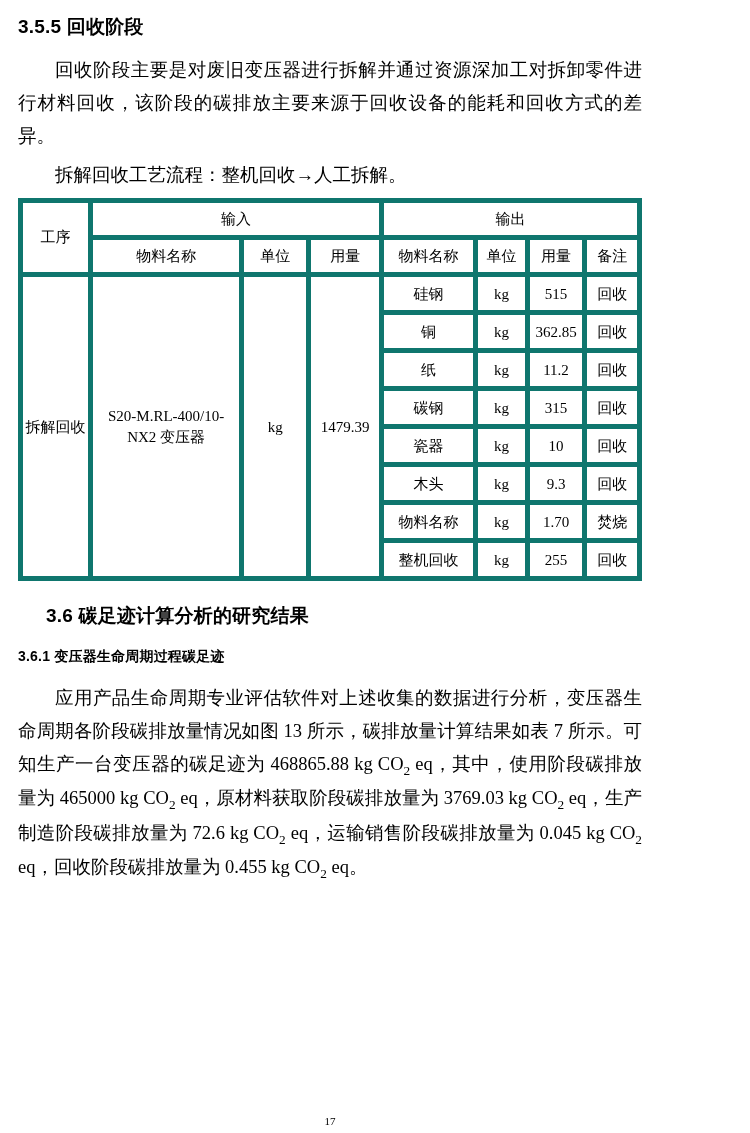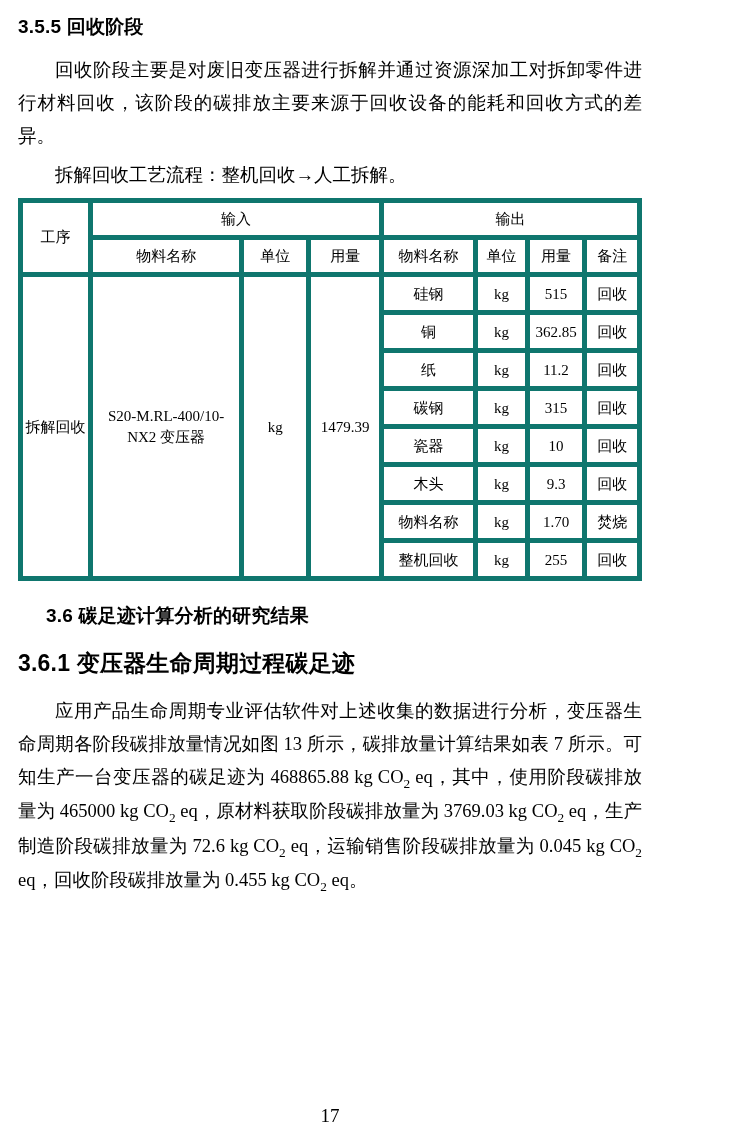"3.6.1 变压器生命周期过程碳足迹" h3.heading.sub2 { font-size: 23px -> 14px }
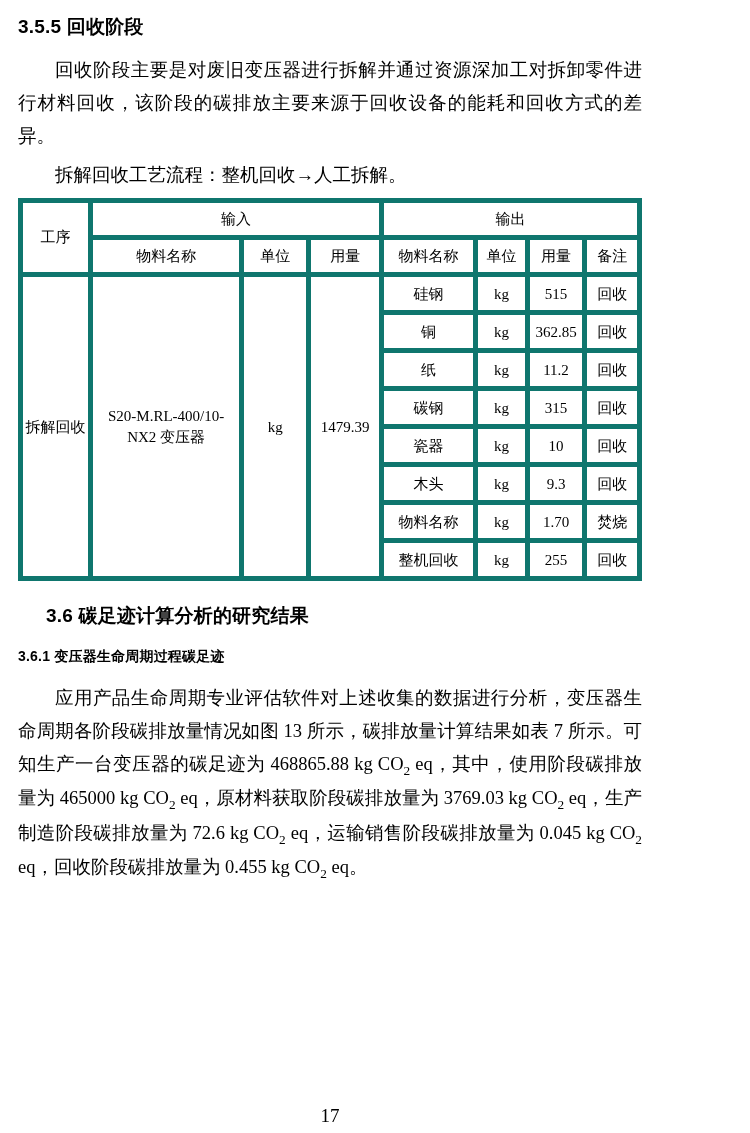"17" .footer-page { font-size: 19px -> 11px }
